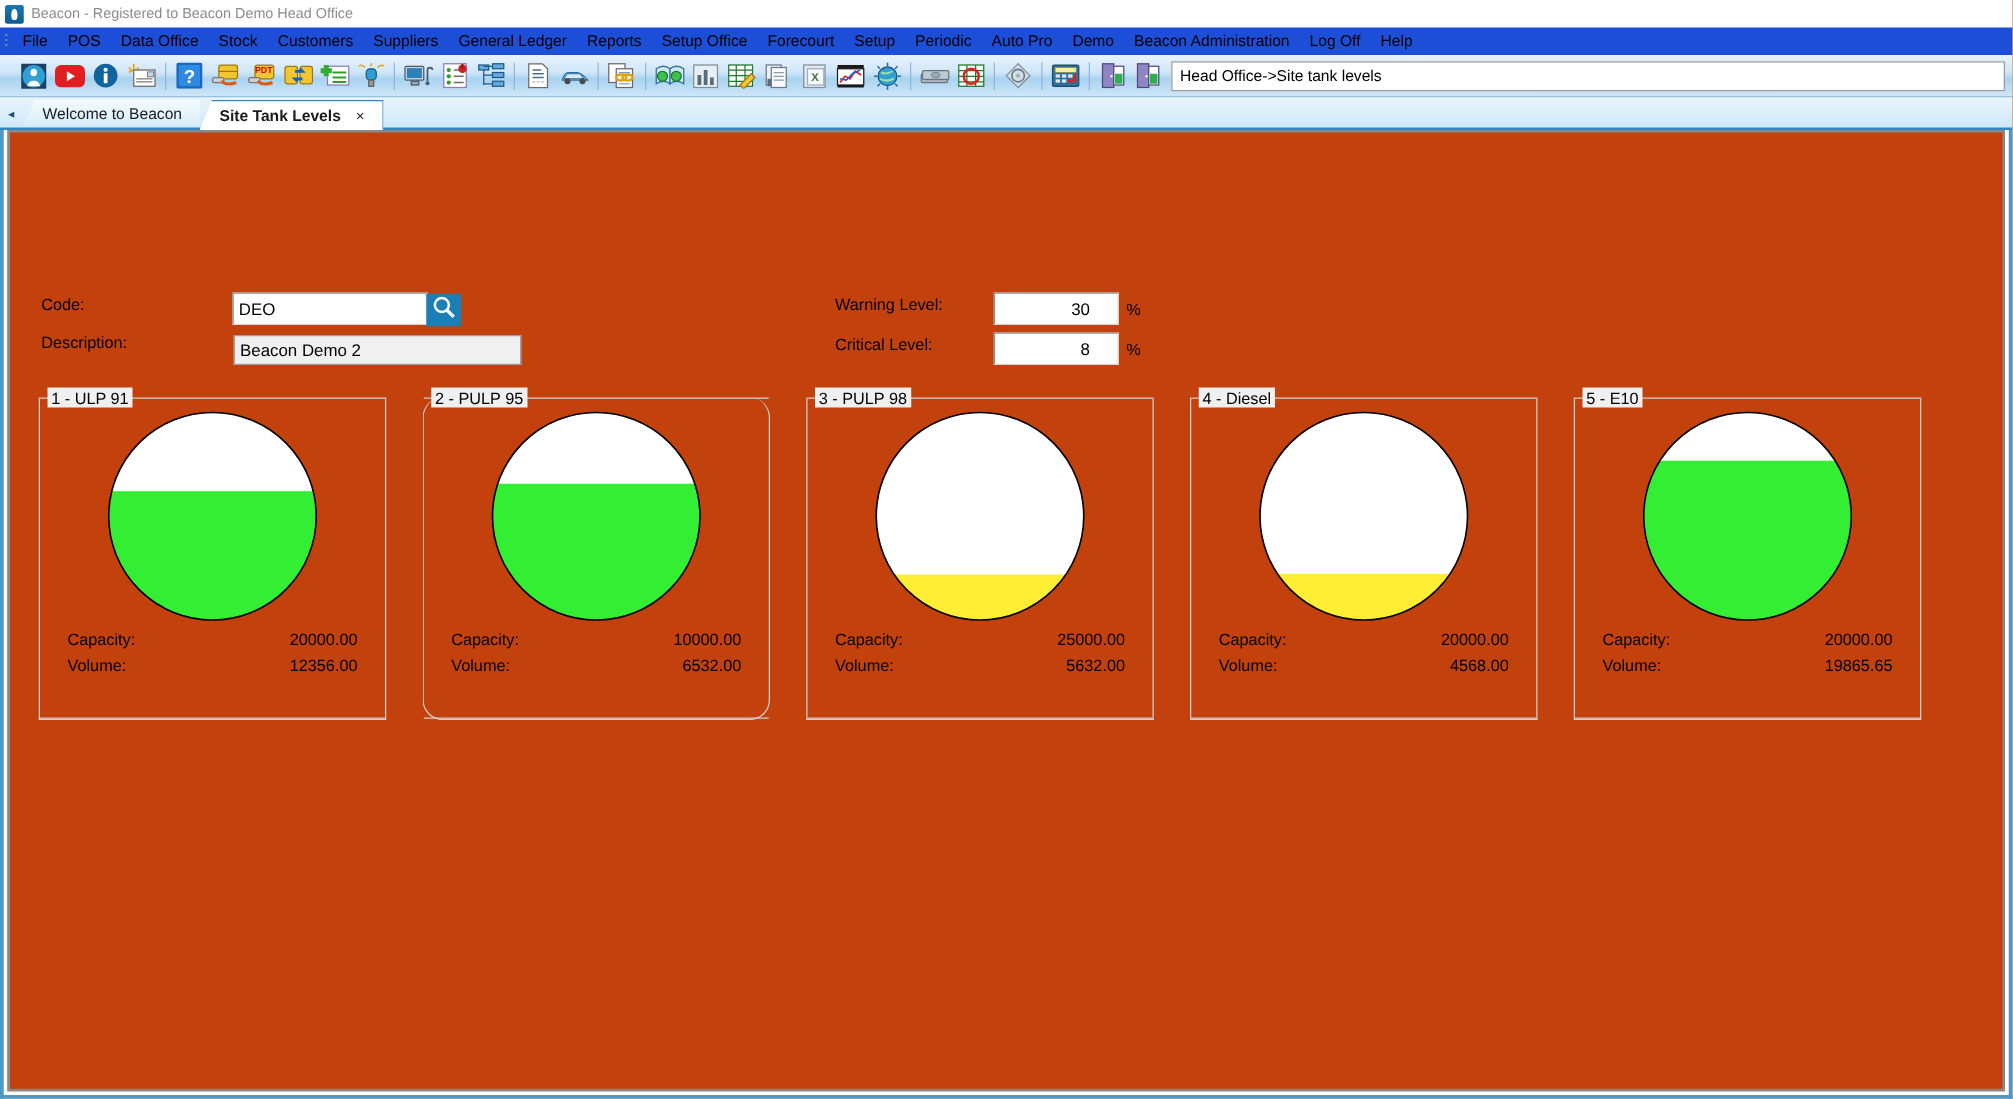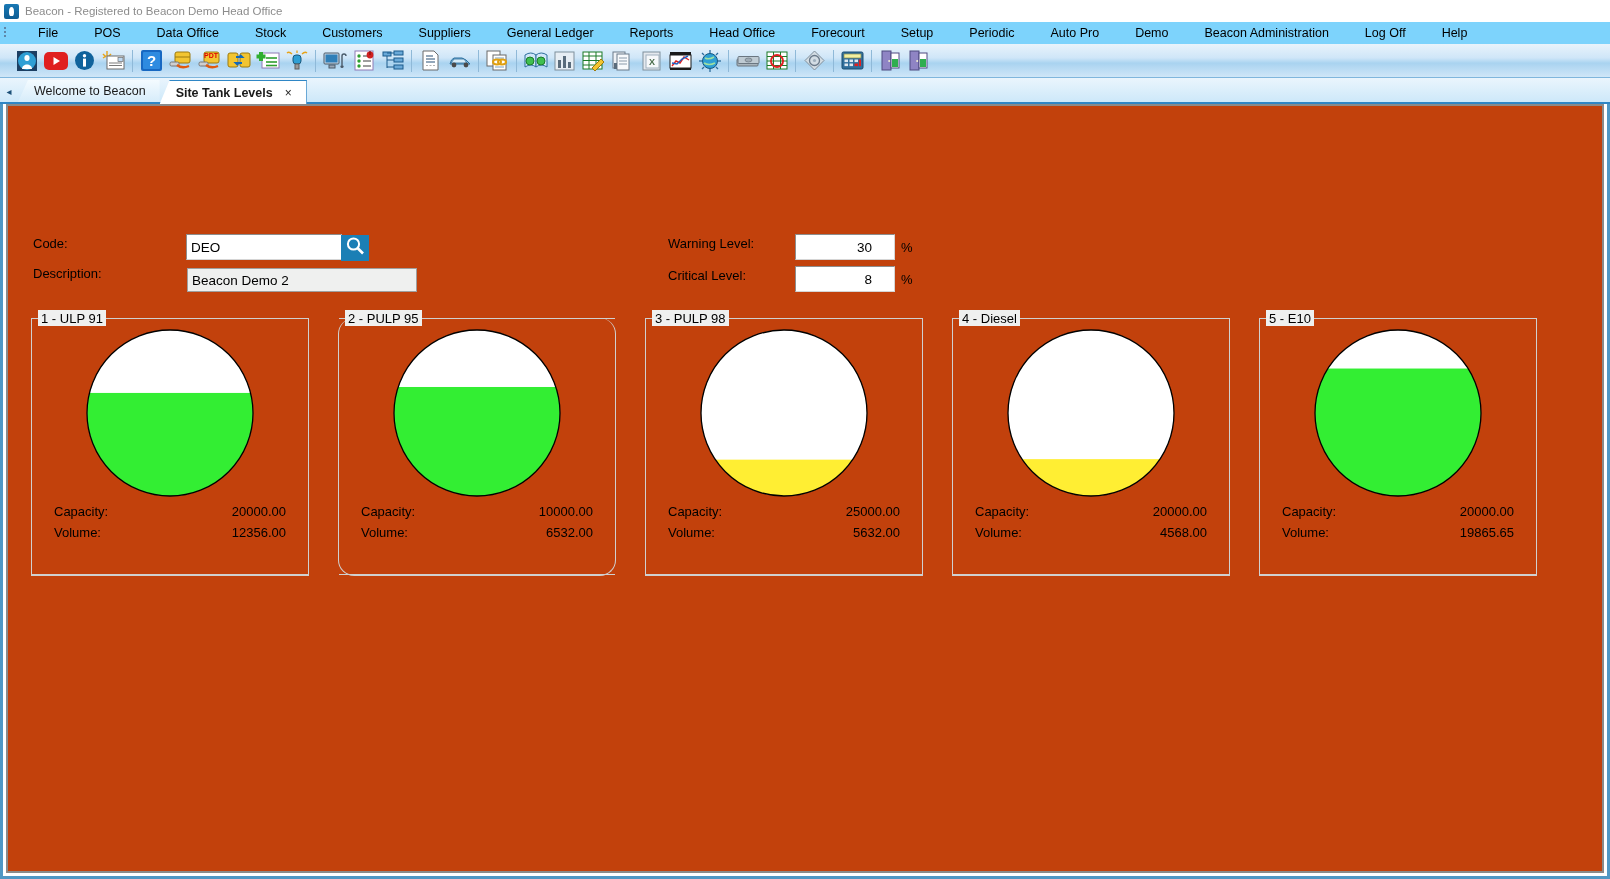"File" #menubar { background: #7dd3fc -> #1d4ed8; gap: 20px -> none }
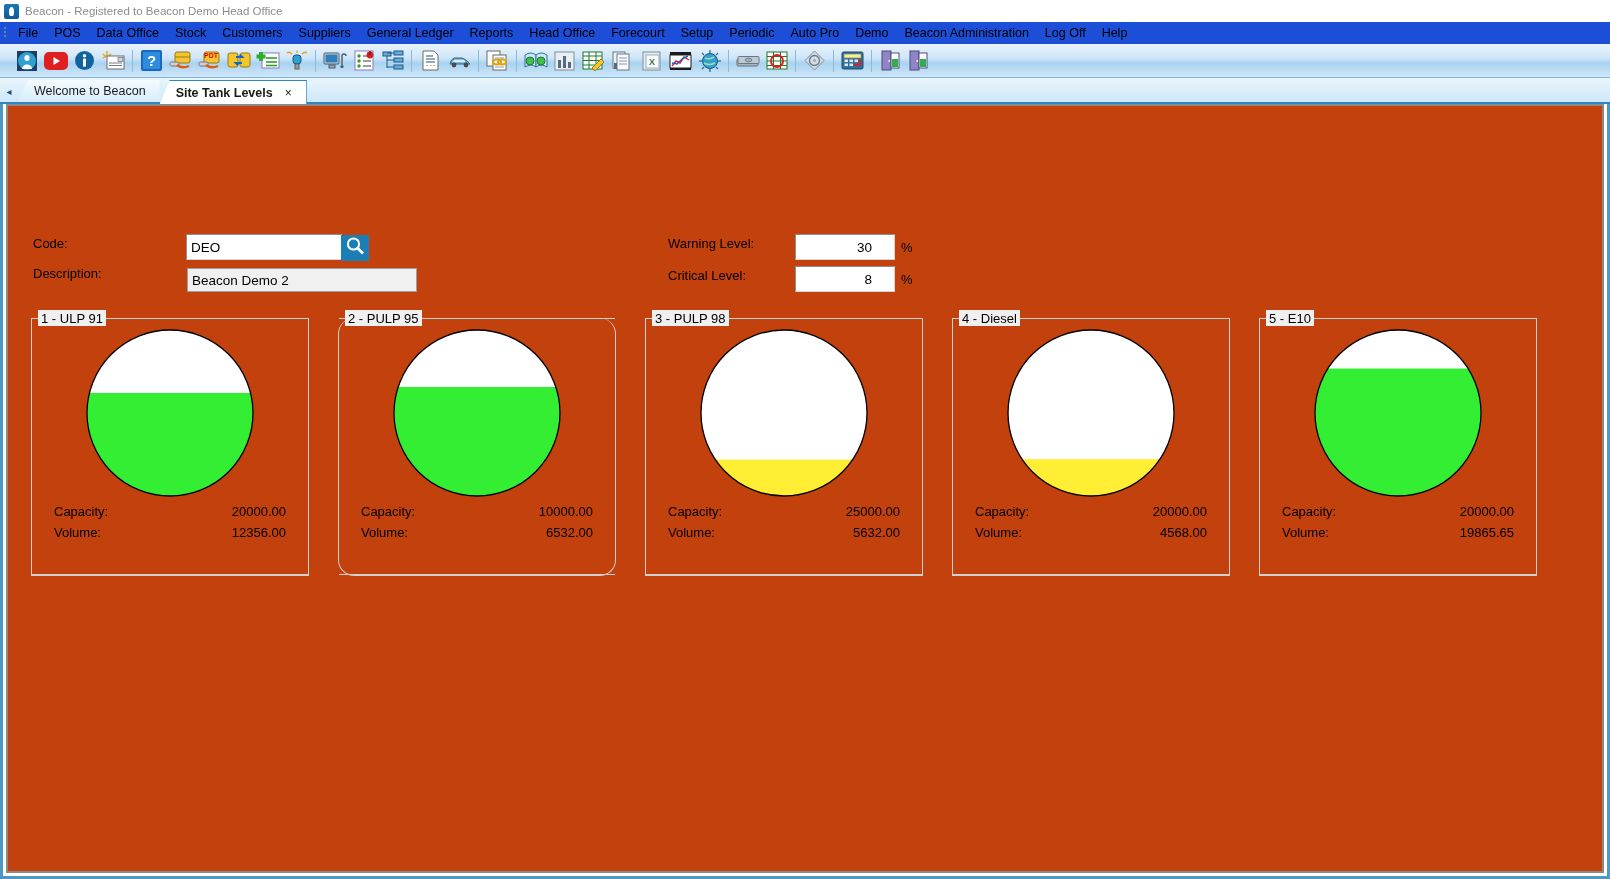"Head Office" span.mi { text: Head -> Setup }
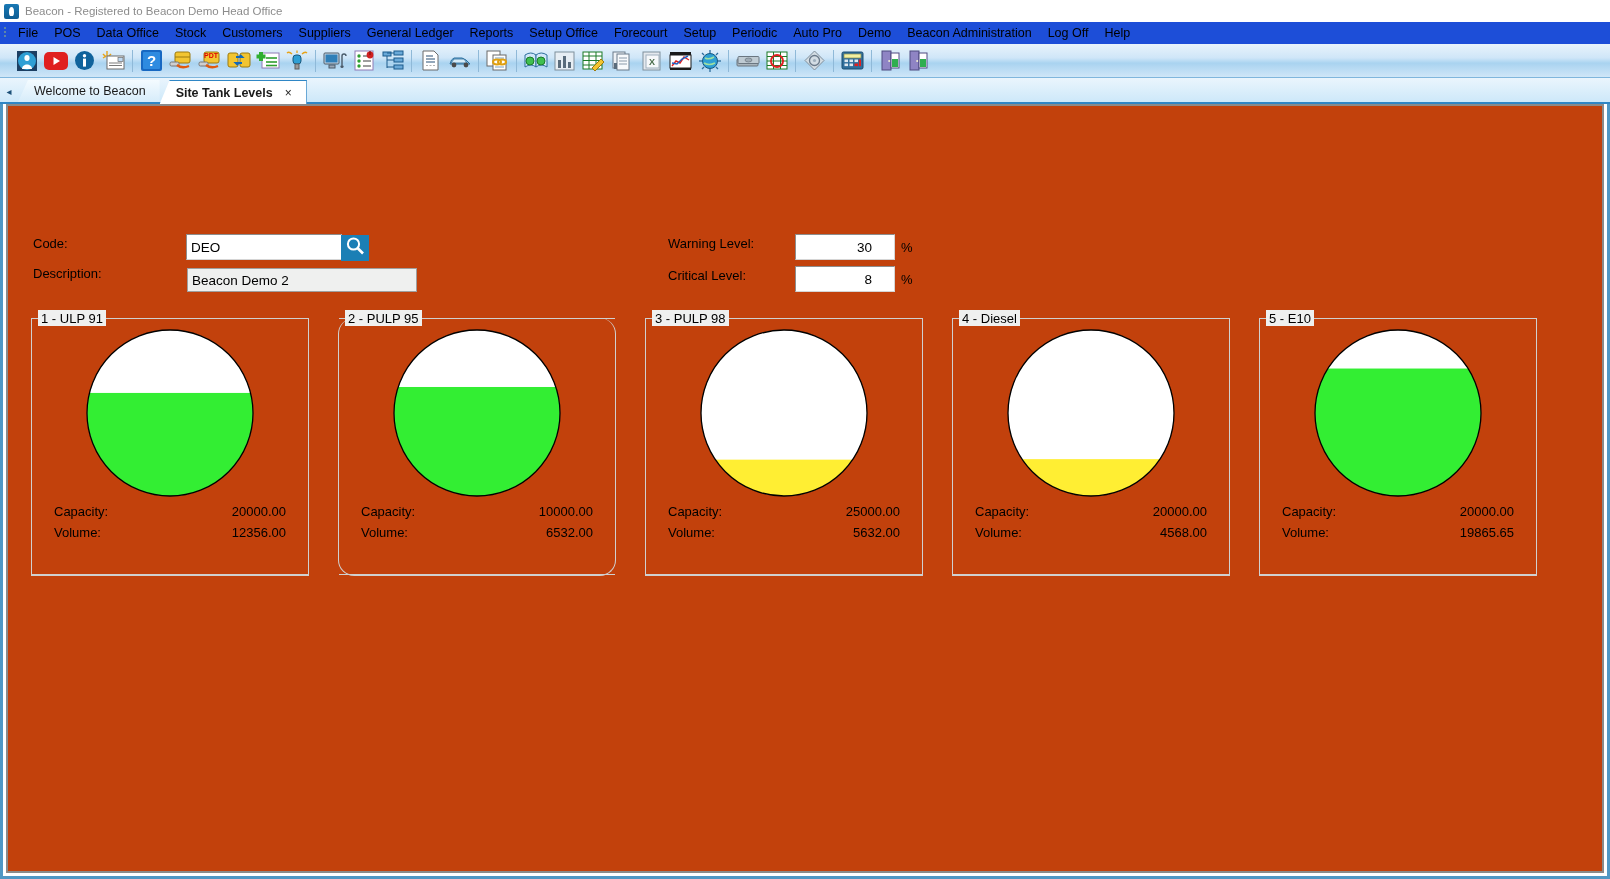"Head Office->Site tank levels" div { html: none -> <div> <span>Head Office-&gt;Site tank levels</span> </div> }
